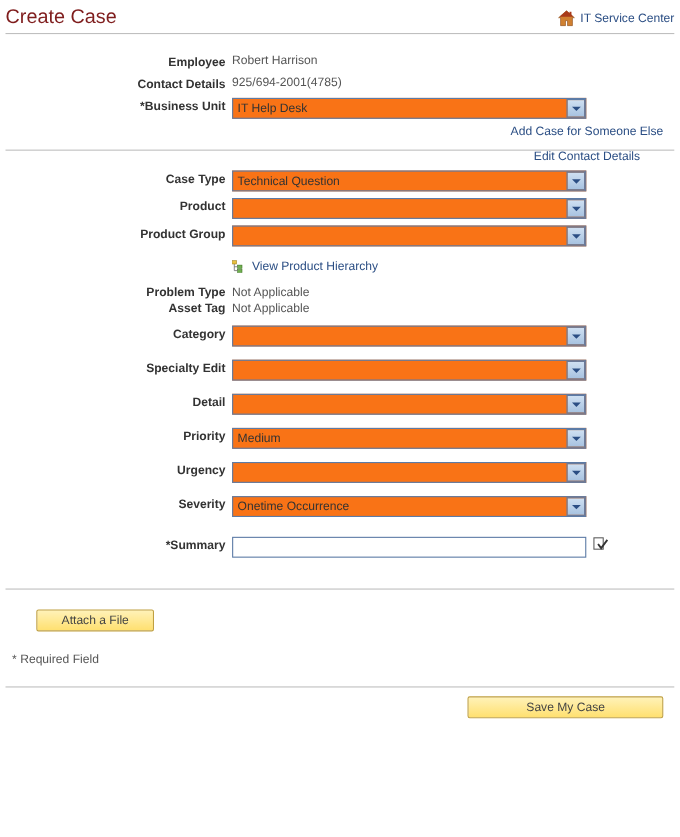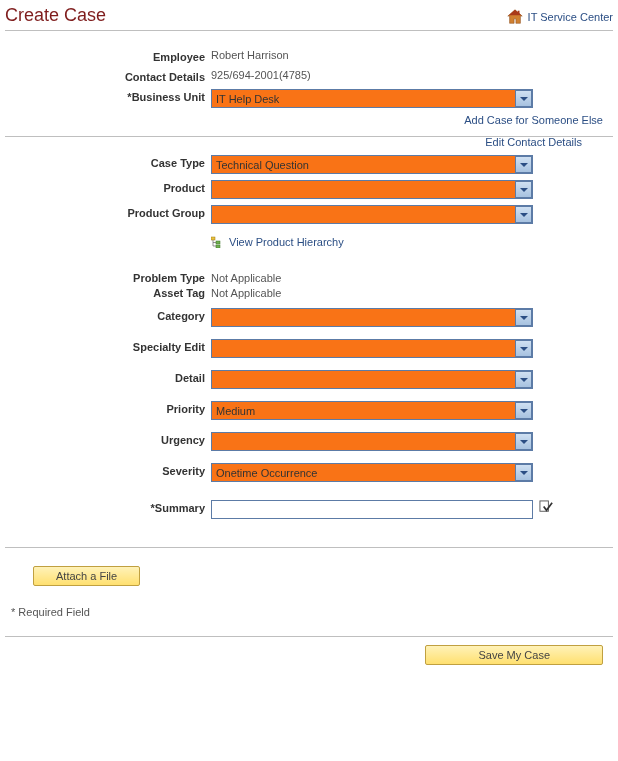"View Product Hierarchy" .hierarchy-link { margin: 6px 0 24px 206px -> 6px 0 12px 206px }
